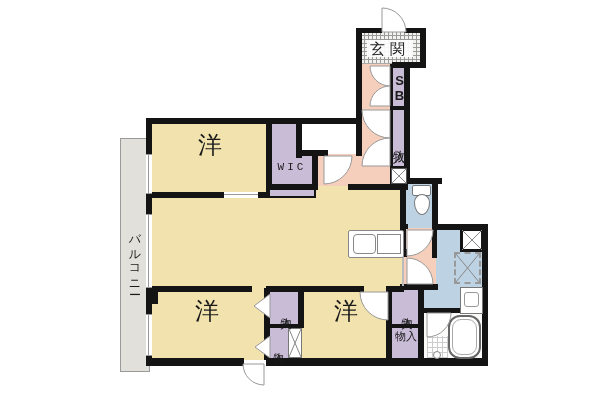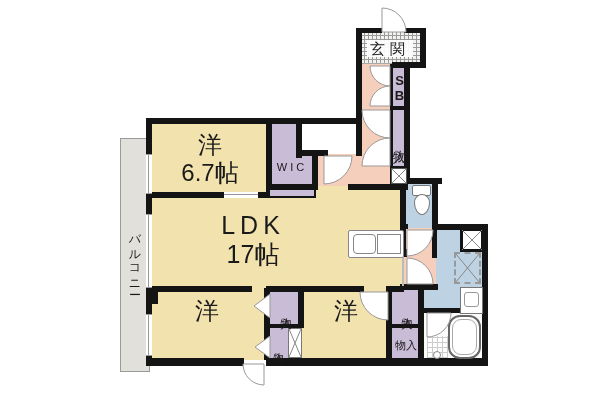"6.7帖" div { html: <div>6.7帖</div> -> none }
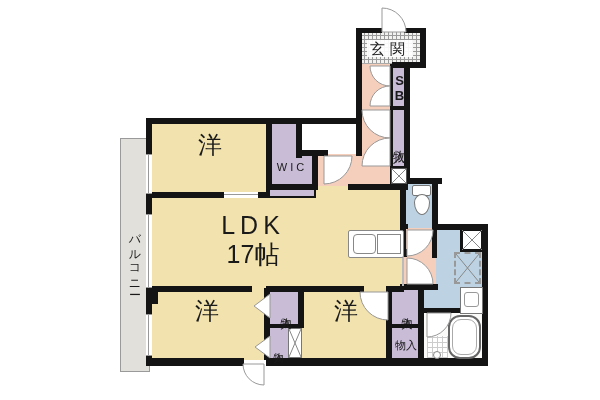"WIC" div.label { font-family: none -> Liberation Mono, monospace }
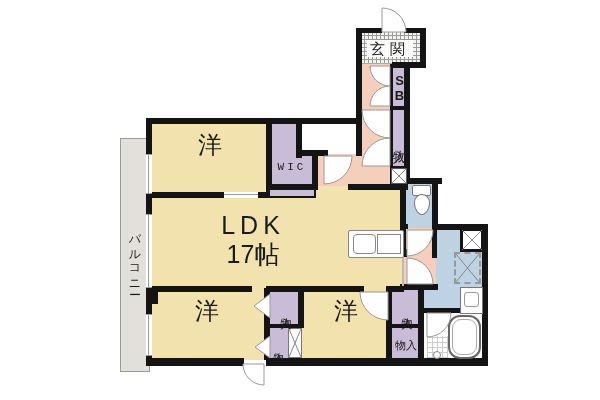"LDK" div.label { html: <div> <div>LDK</div> <div>17帖</div> </div> -> none }
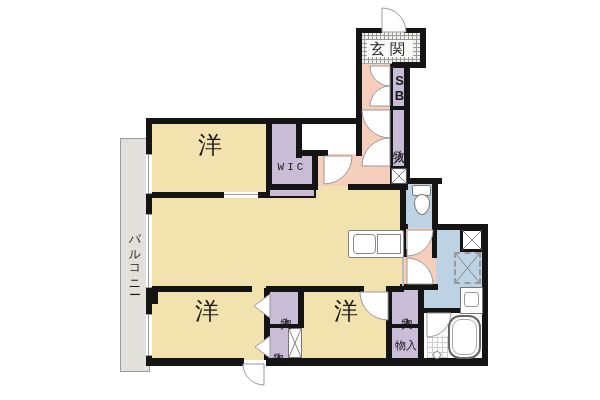"物入" div.label { top: 339px -> 330px }
